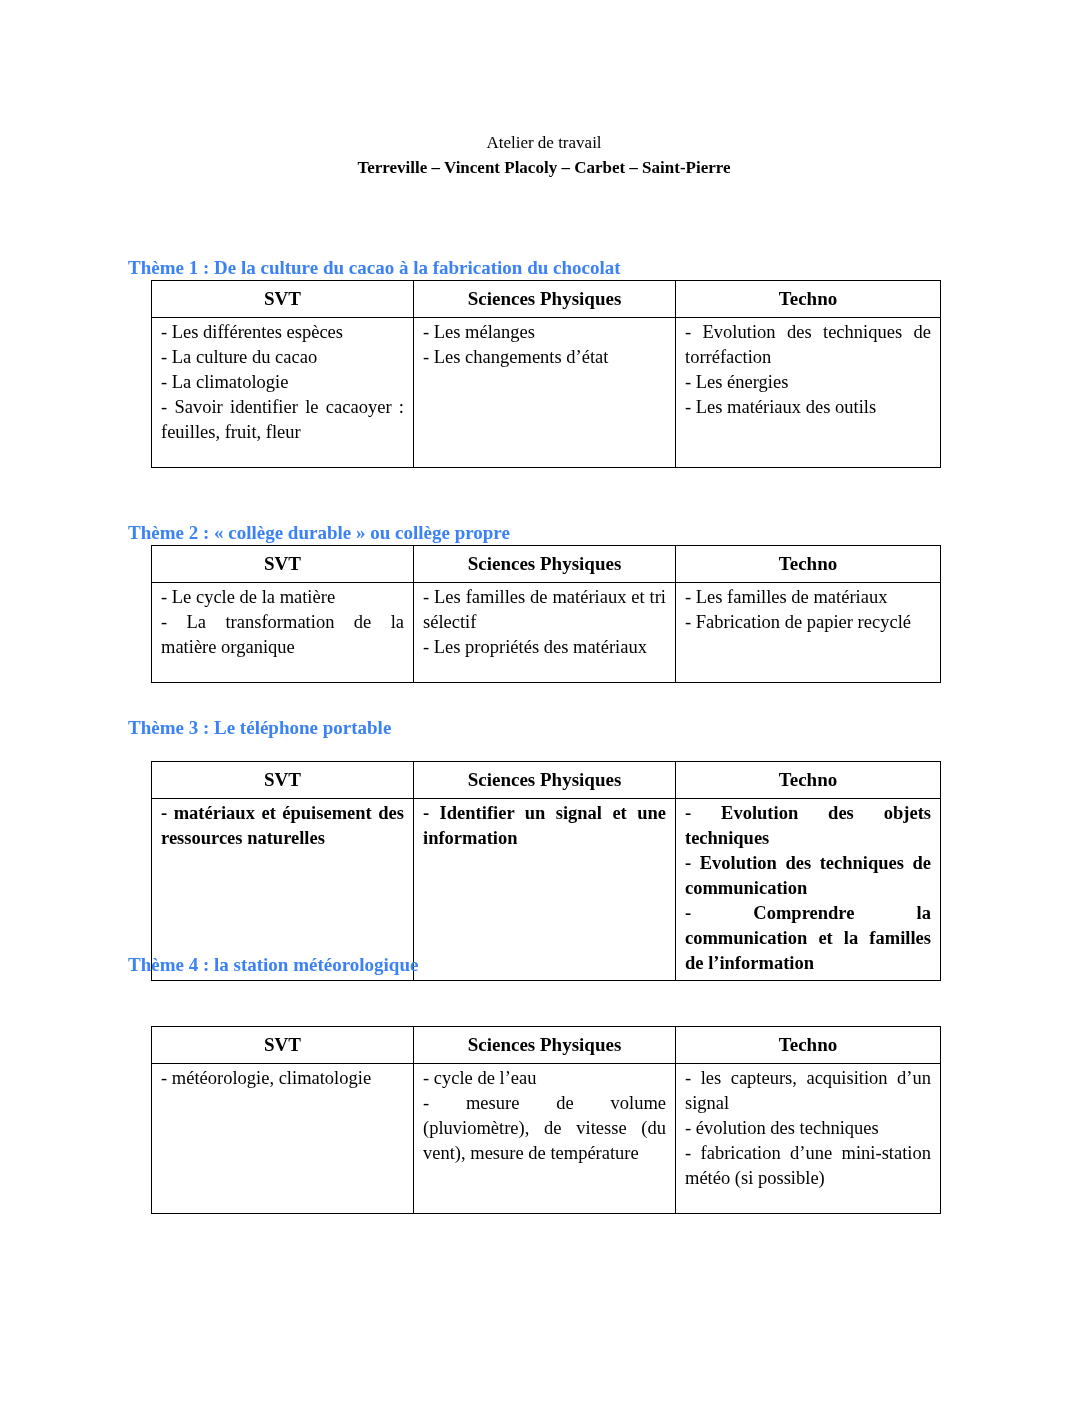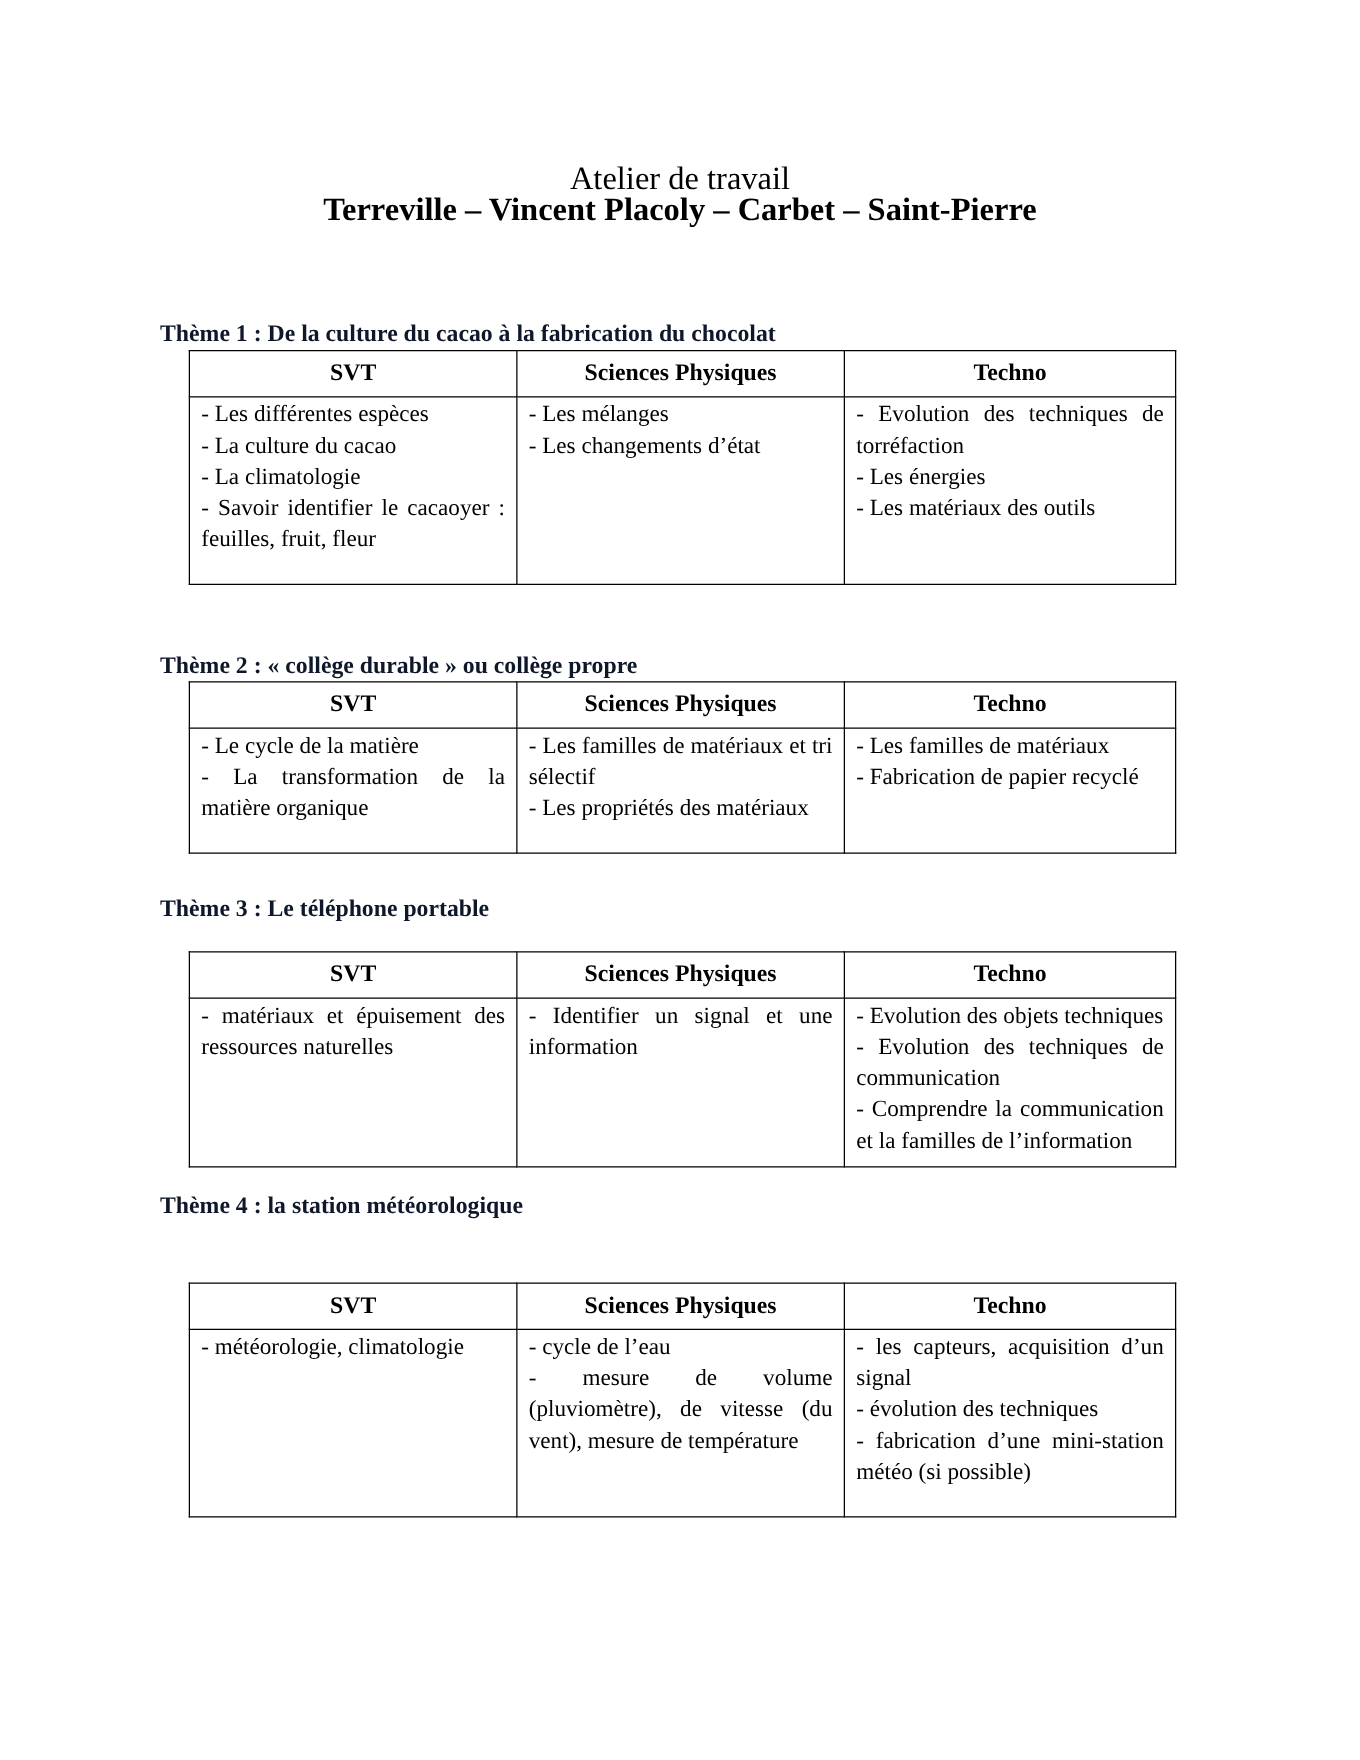"Atelier de travail" .header { font-size: 26px -> 17px }
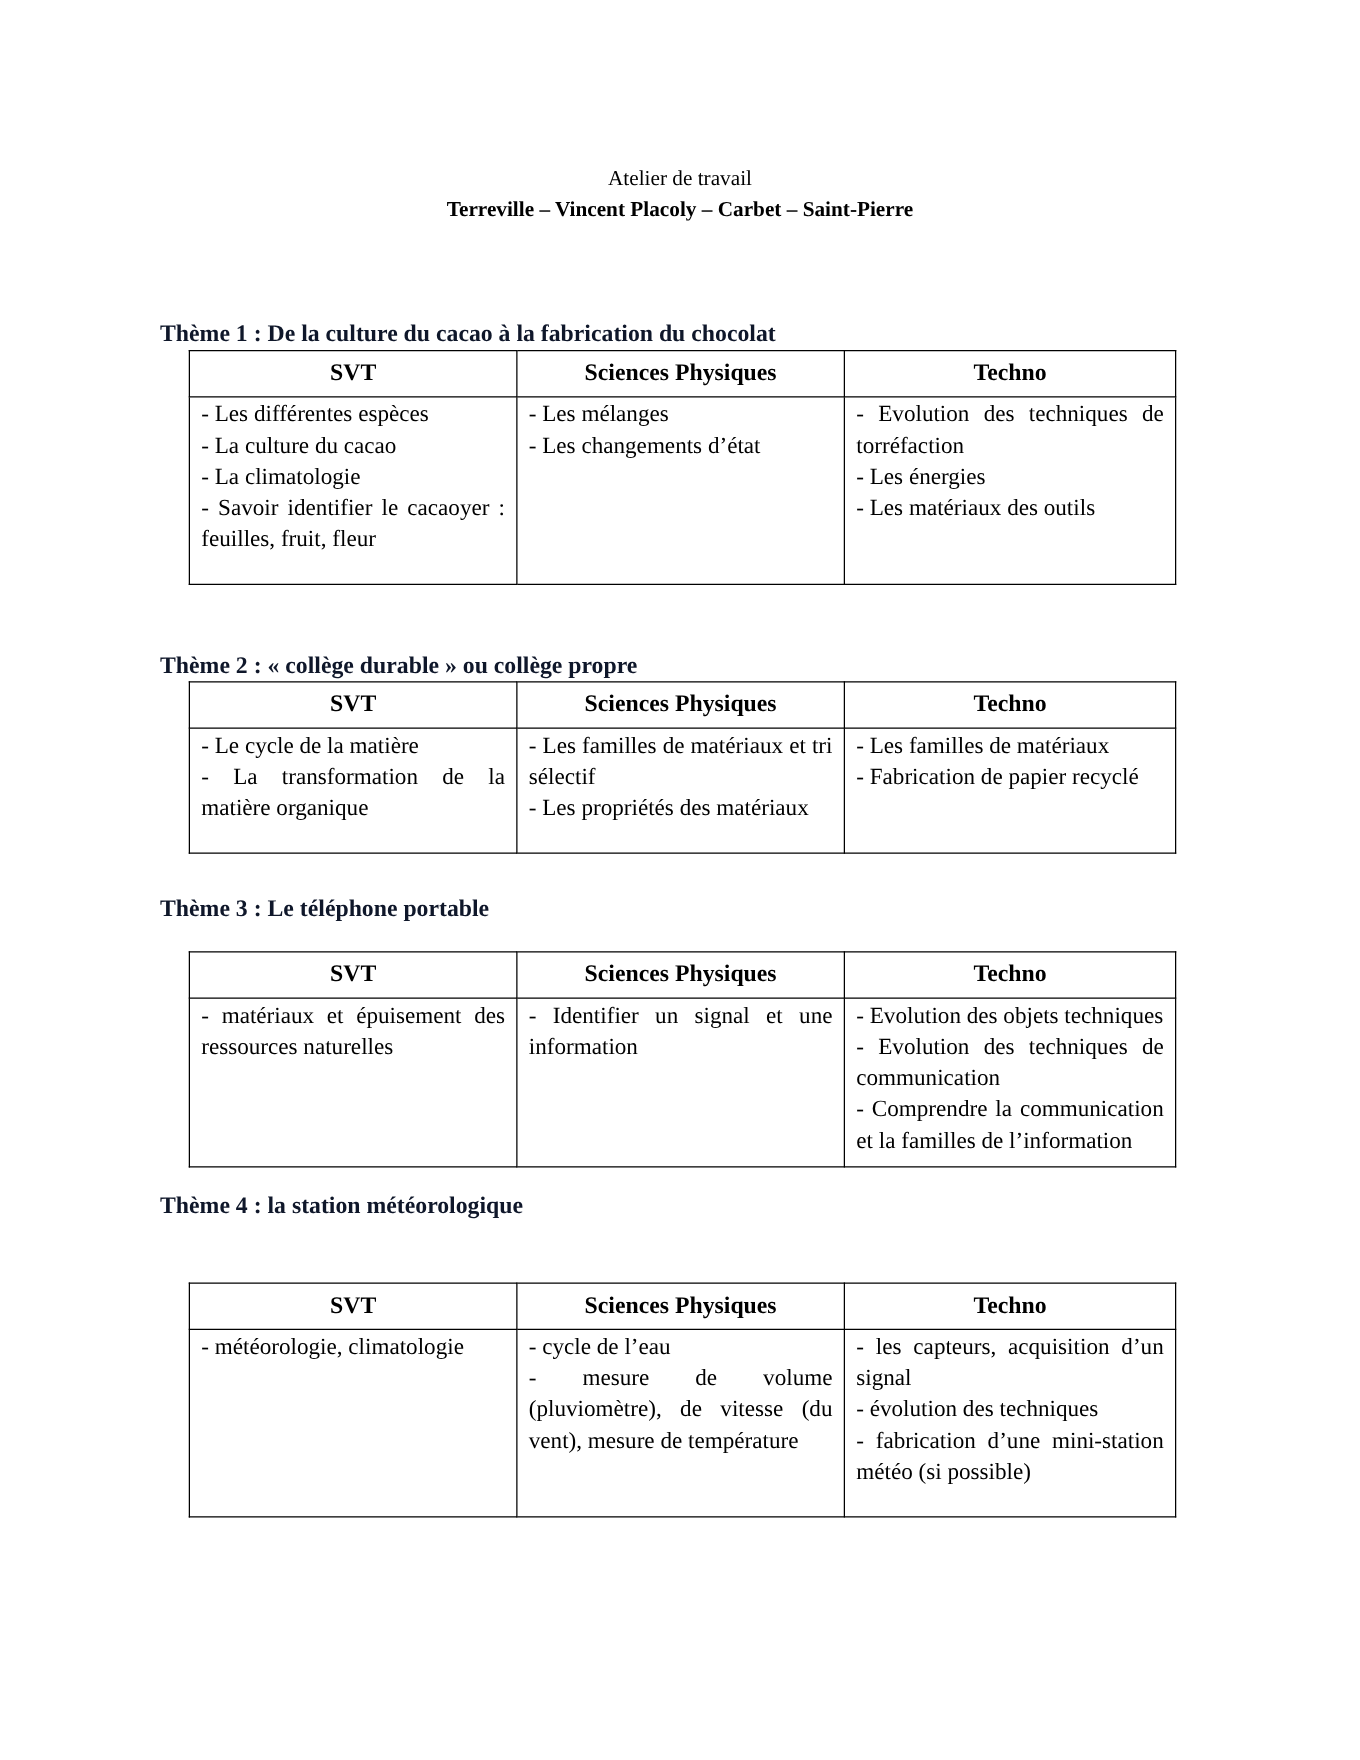"Thème 1 : De la" .theme-title { color: #0f172a -> #3b82f6 }
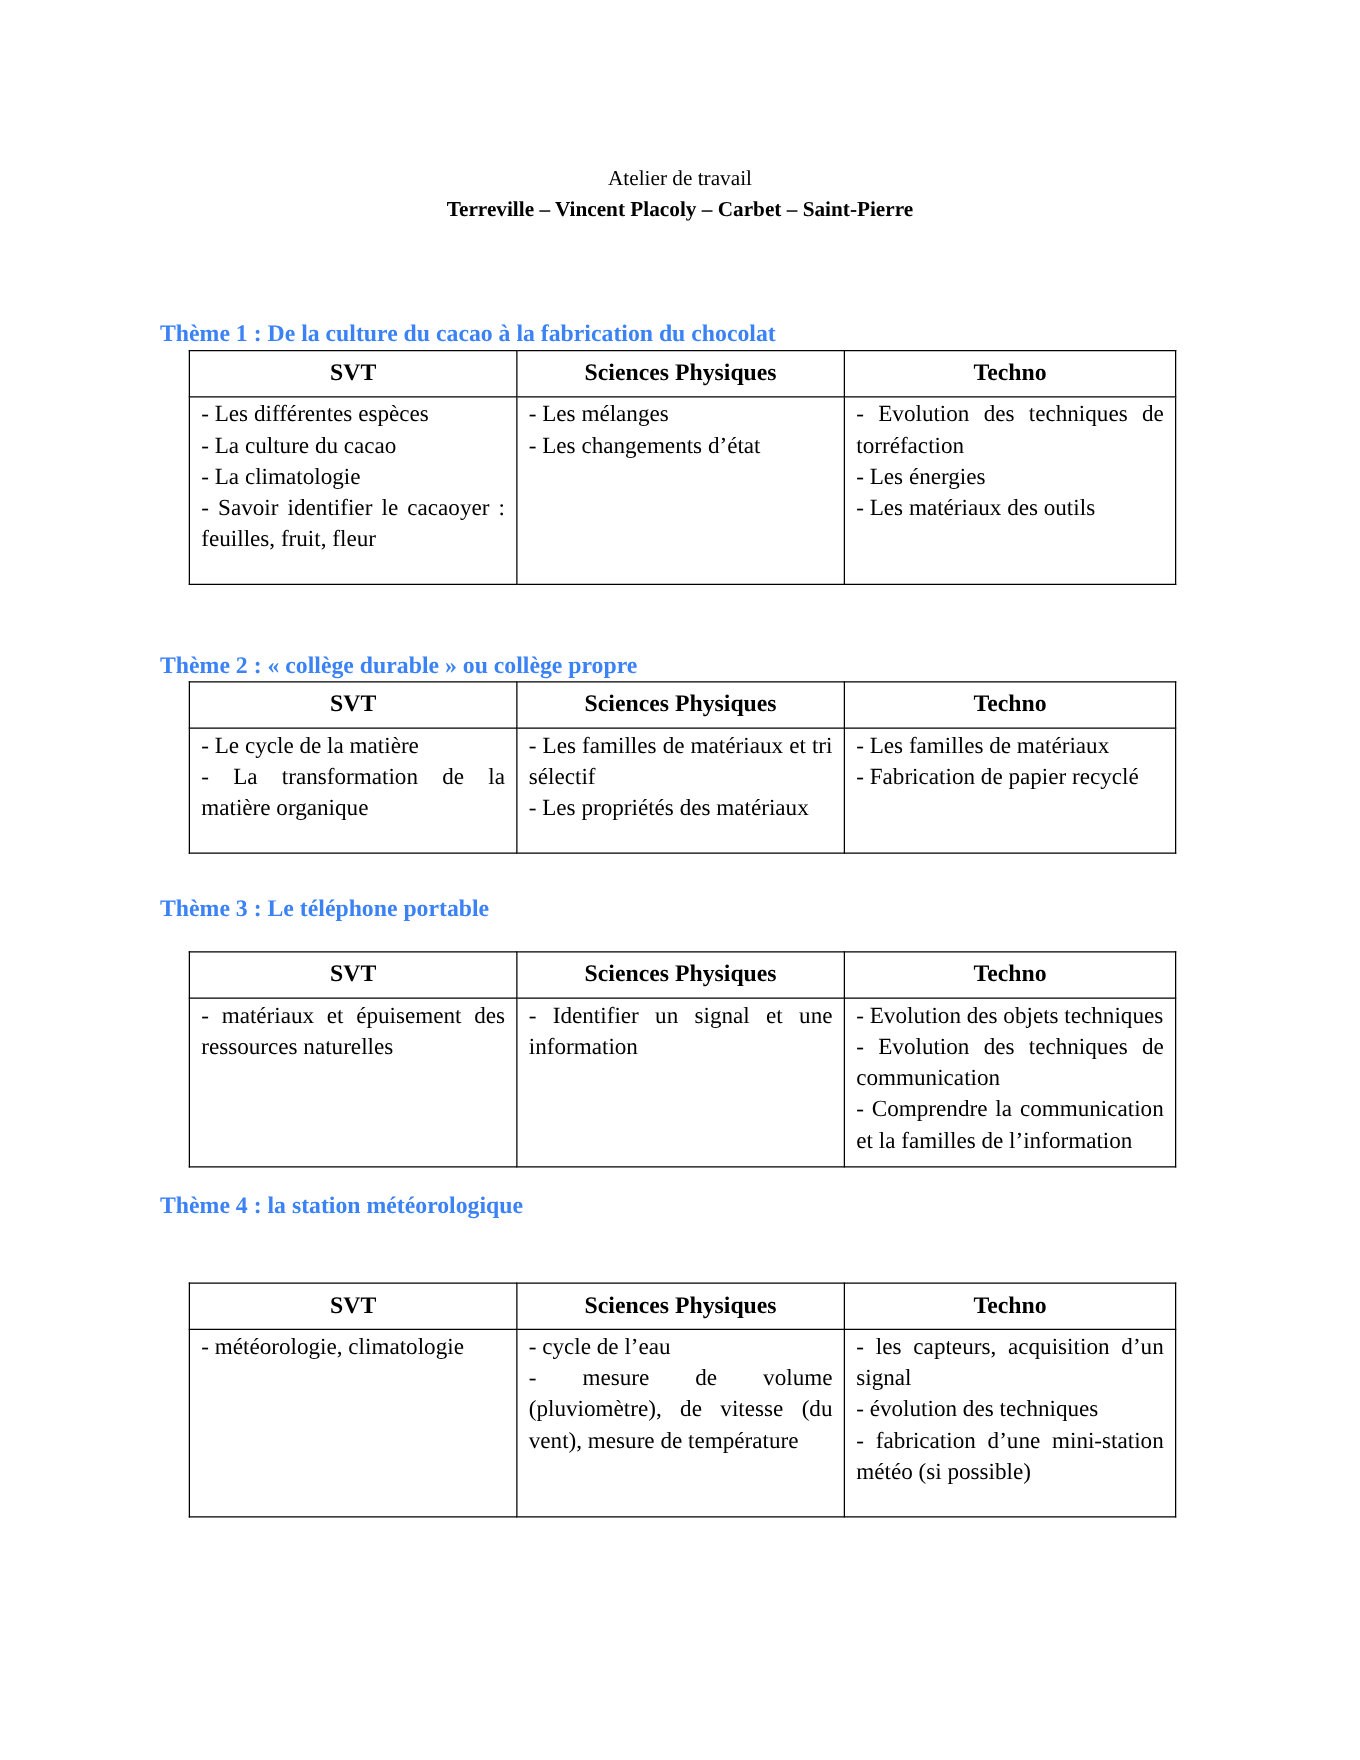"- matériaux et épuisement des" tr { font-weight: none -> bold; height: 135px -> 175px }
